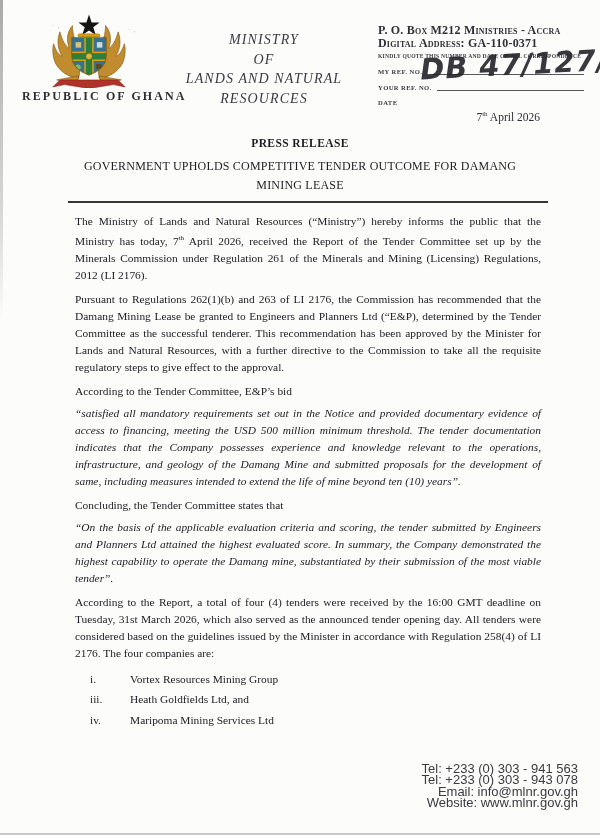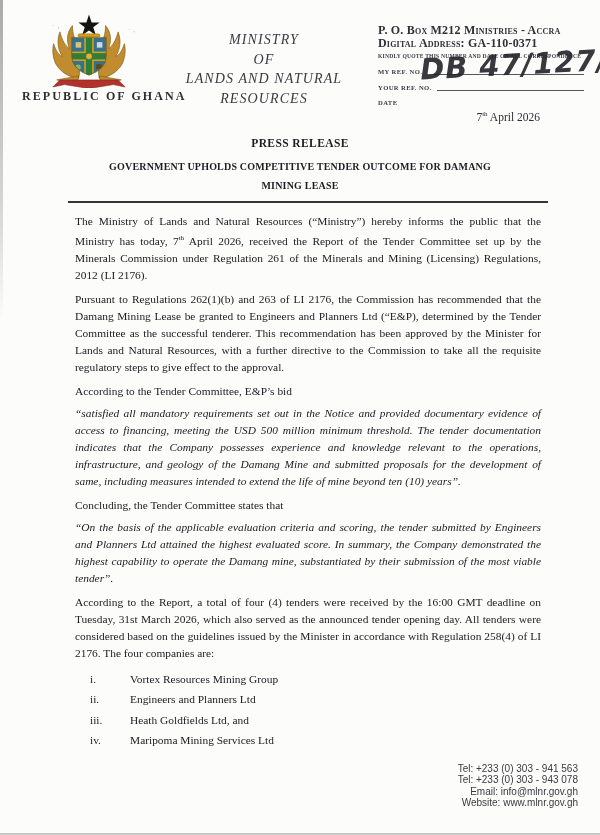"GOVERNMENT UPHOLDS COMPETITIVE TENDER" .h-title { font-size: 10px -> 12px; font-weight: 700 -> 400 }
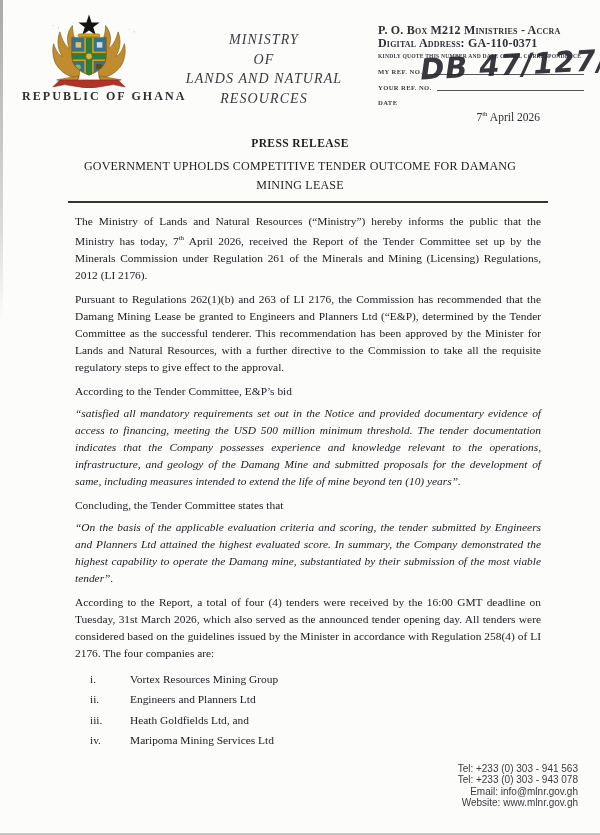"ii." div.company-row { html: <div> <span>ii.</span> <span>Engineers and Planners Ltd</span> </div> -> none }
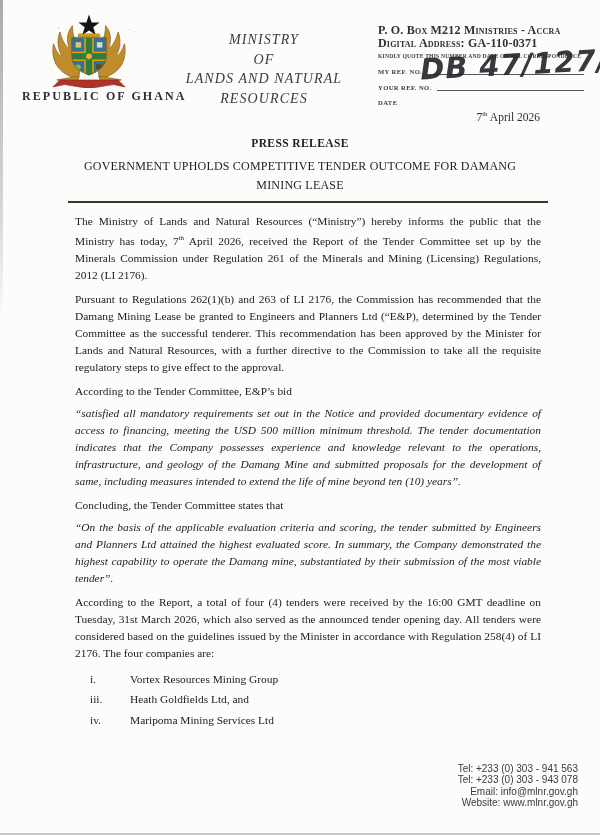"Tel: +233 (0) 303 -" .footer { font-size: 10px -> 13px }
